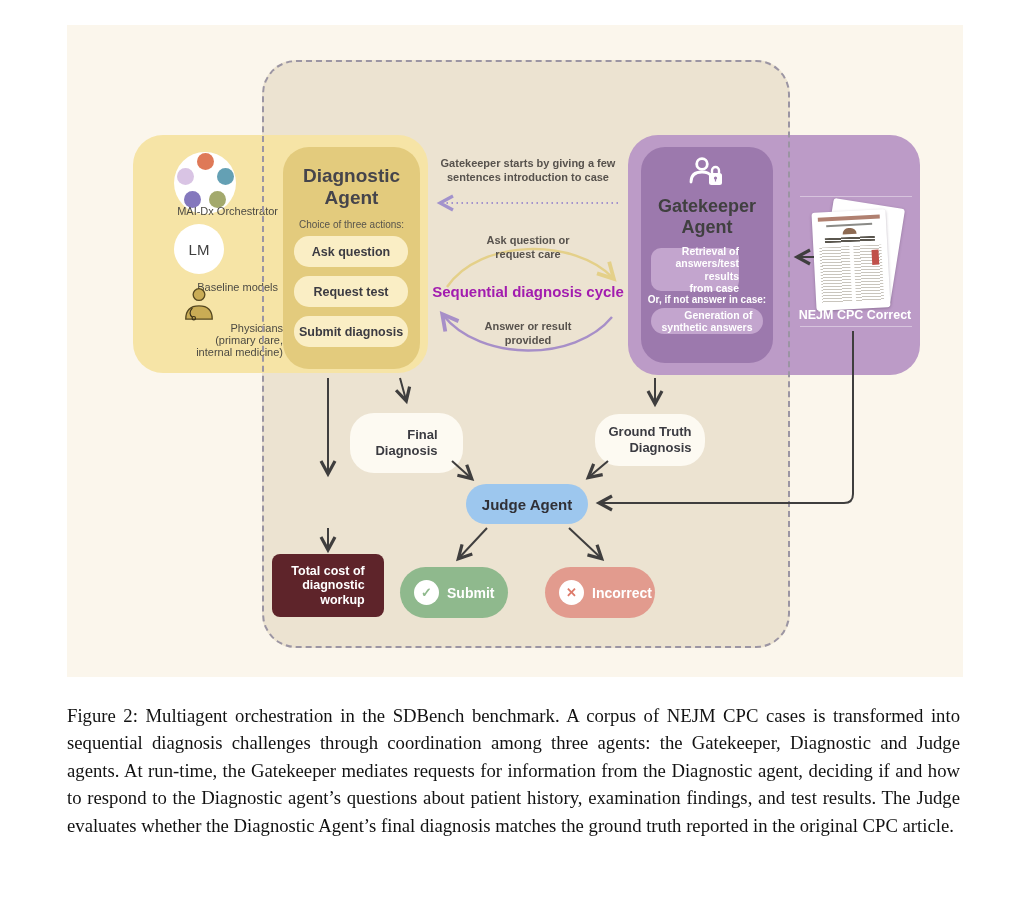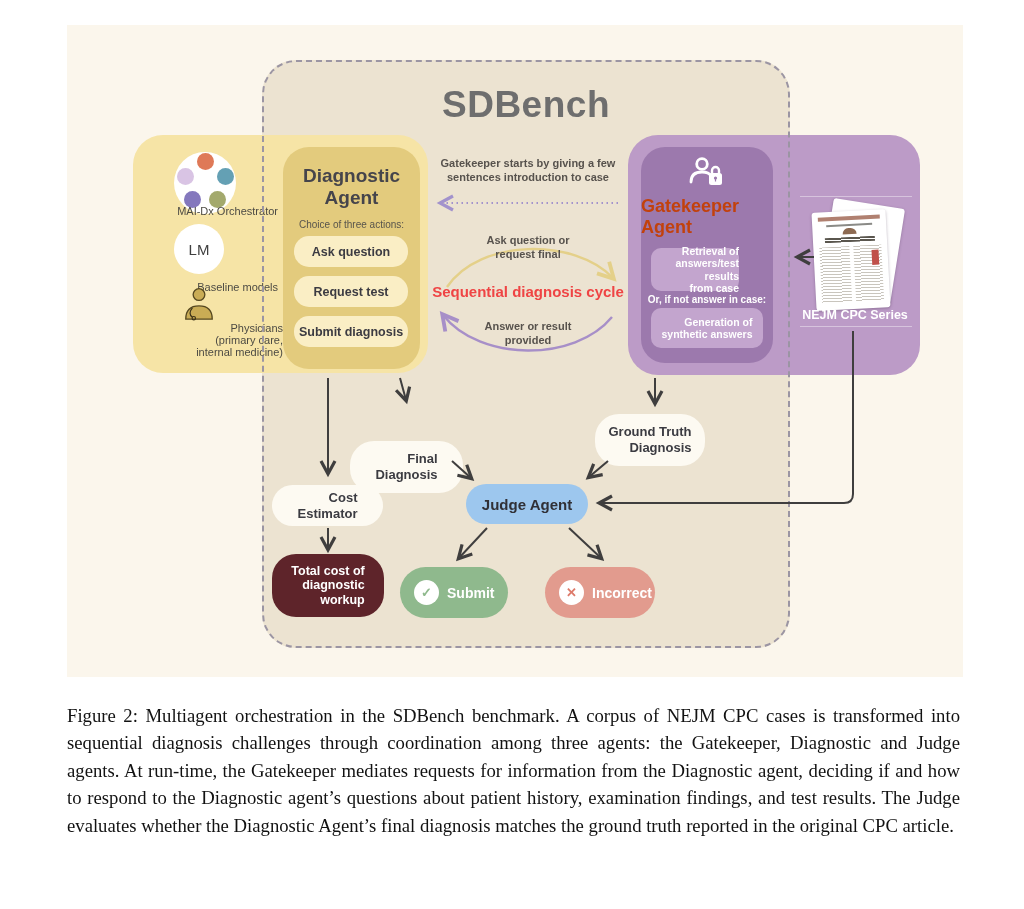"SDBench" div.abs { html: <div>SDBench</div> -> none }
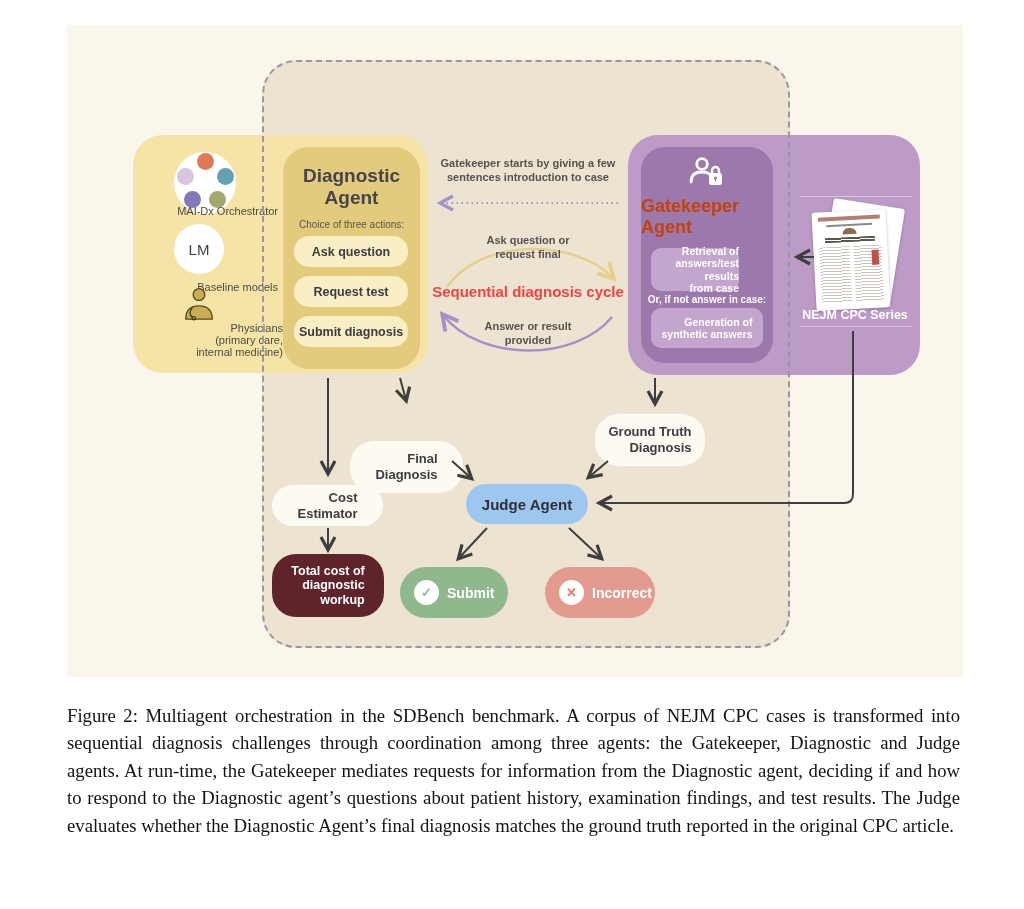"Gatekeeper" .gate-title { color: #c2410c -> #404040; text-align: left -> center }
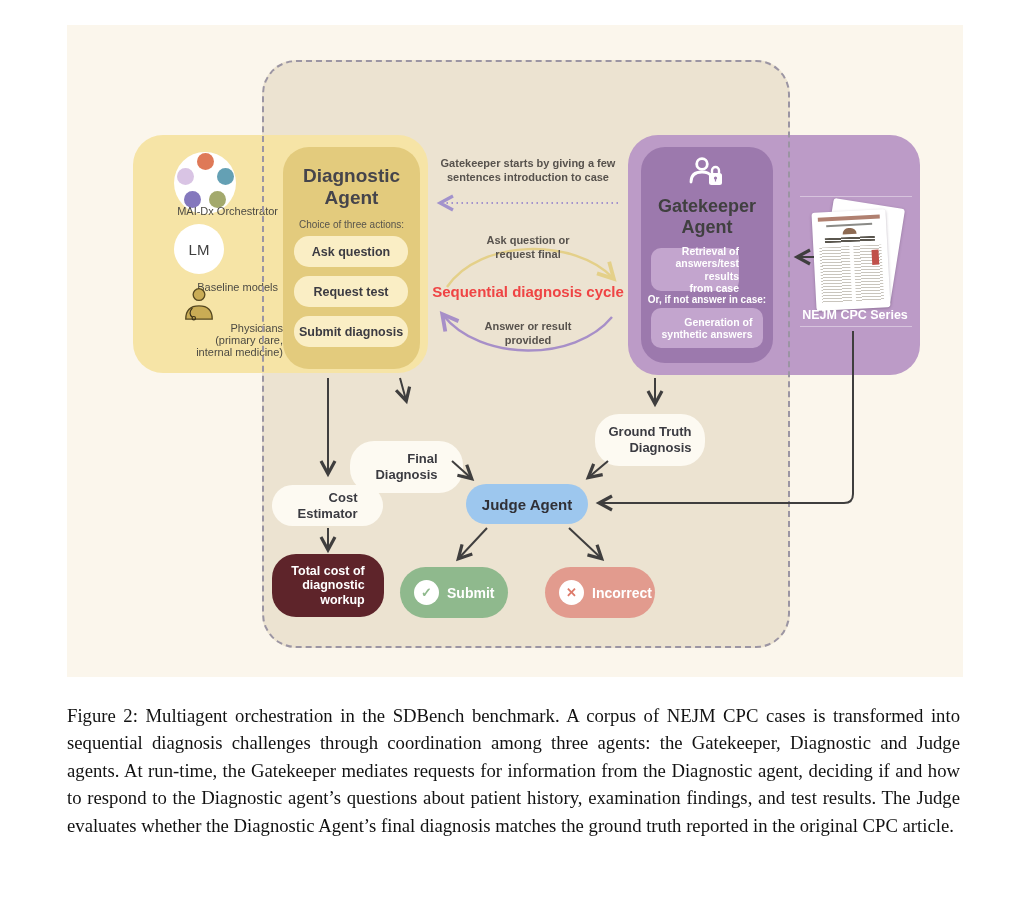"Ask question or" div.abs { text: final -> care }
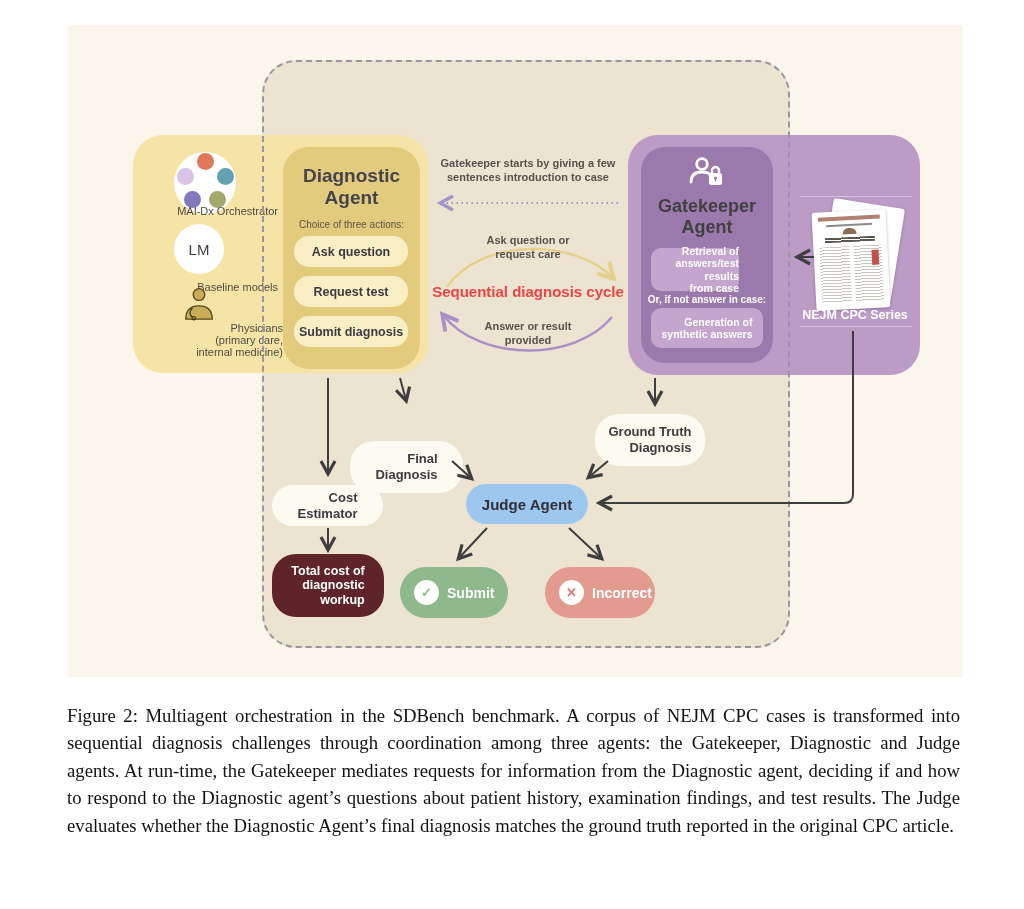"Sequential diagnosis cycle" .cycle-label { color: #ef4444 -> #a21caf }
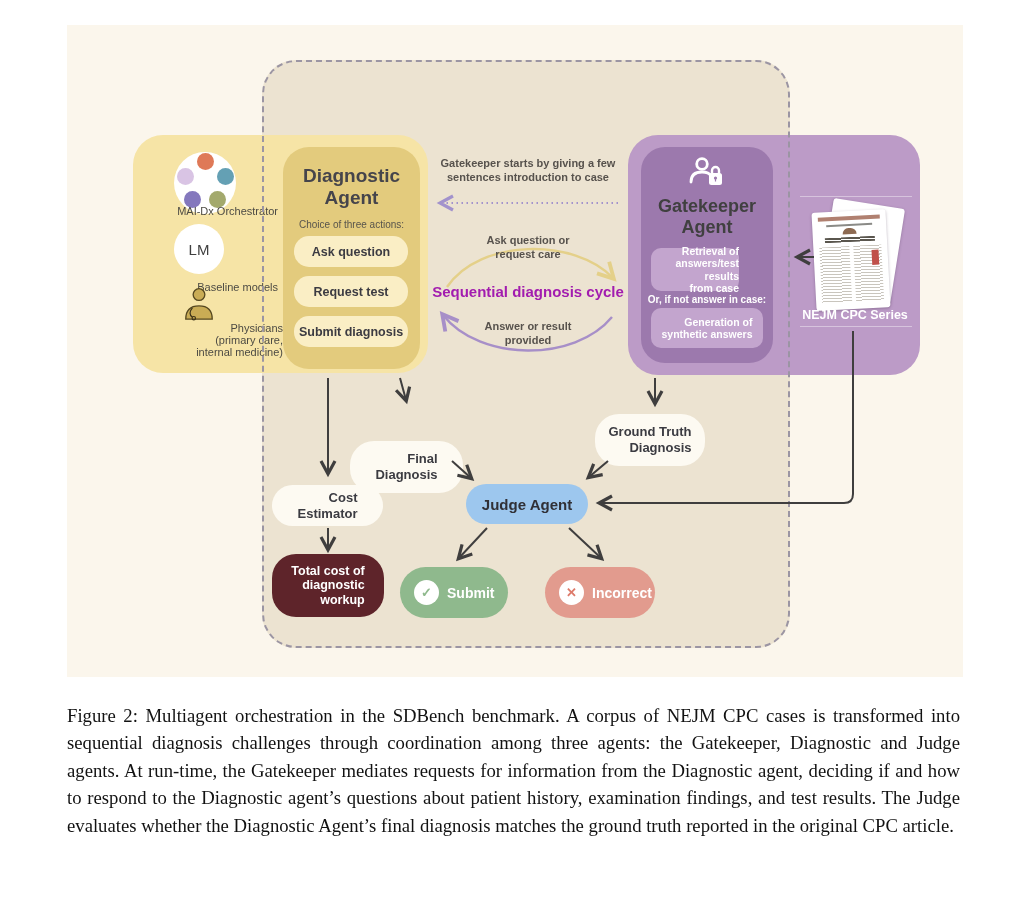"Generation of" div.abs { border-radius: none -> 16px; height: 40px -> 26px }
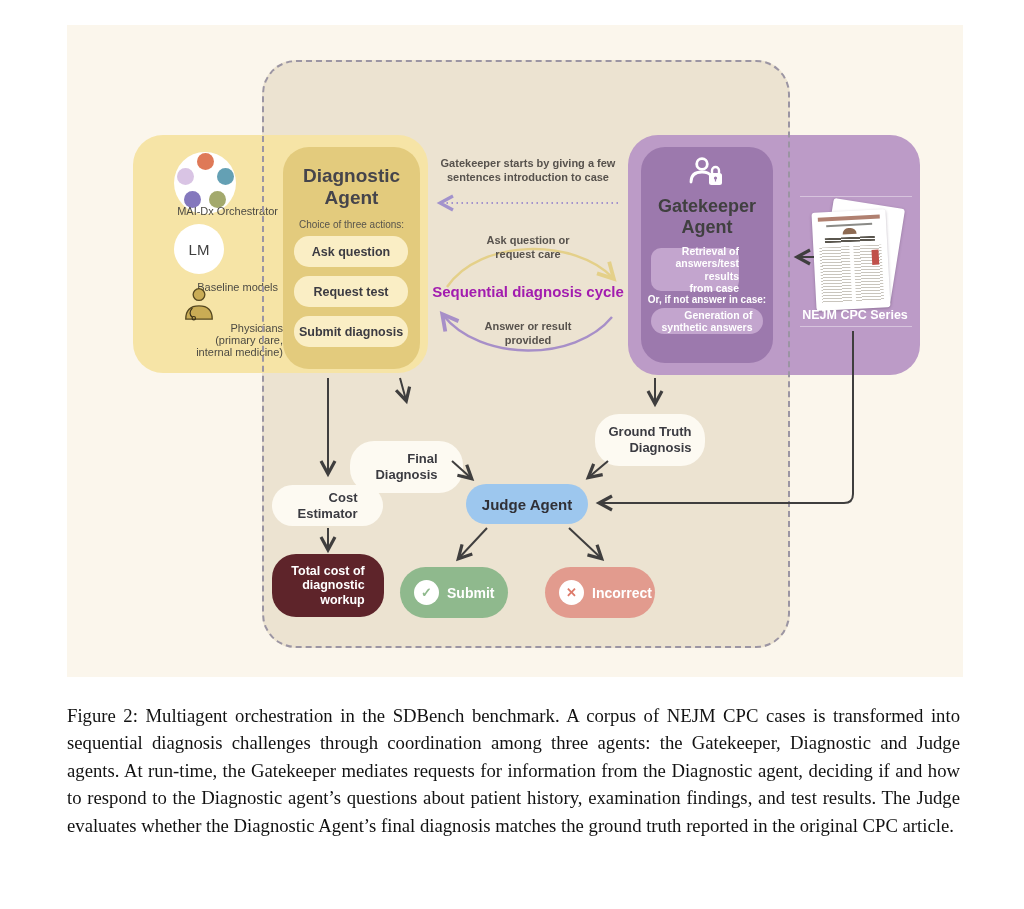"NEJM CPC Series" div.abs { text: Series -> Correct }
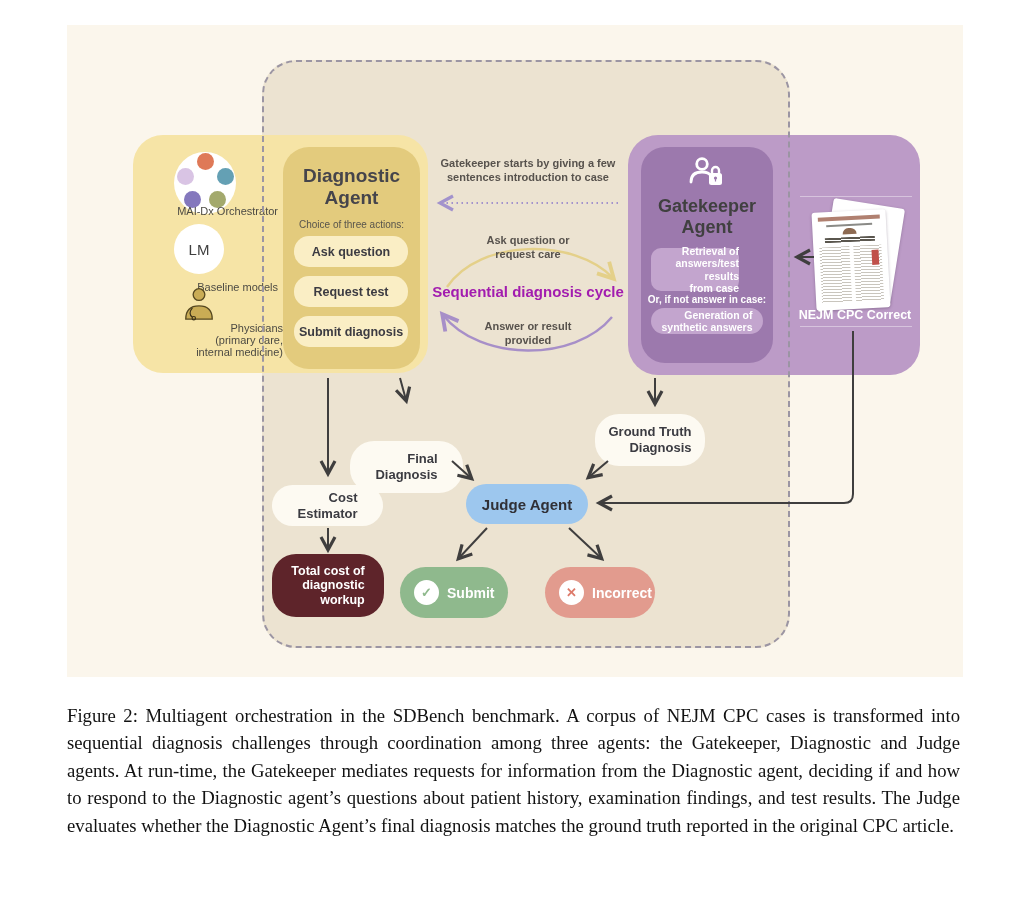"Final" div.abs { height: 52px -> 60px; margin-top: 28px -> none }
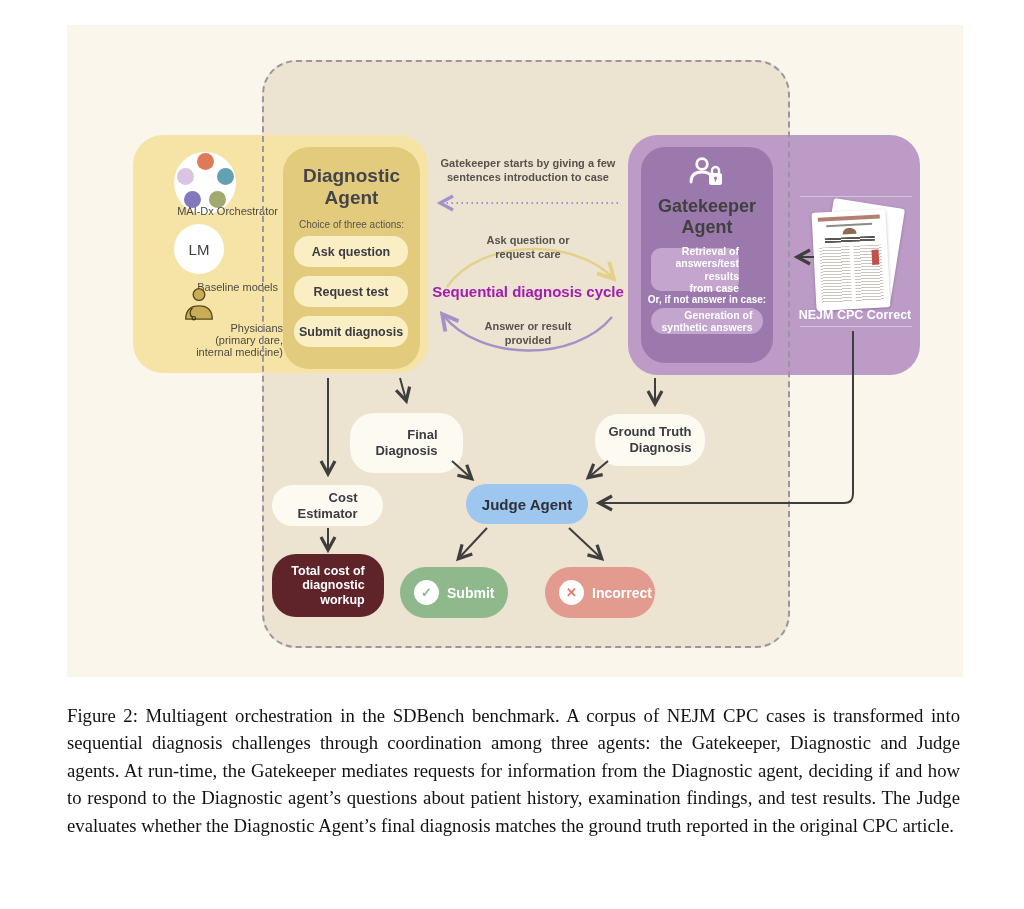"Cost" div.abs { html: <div>Cost Estimator</div> -> none }
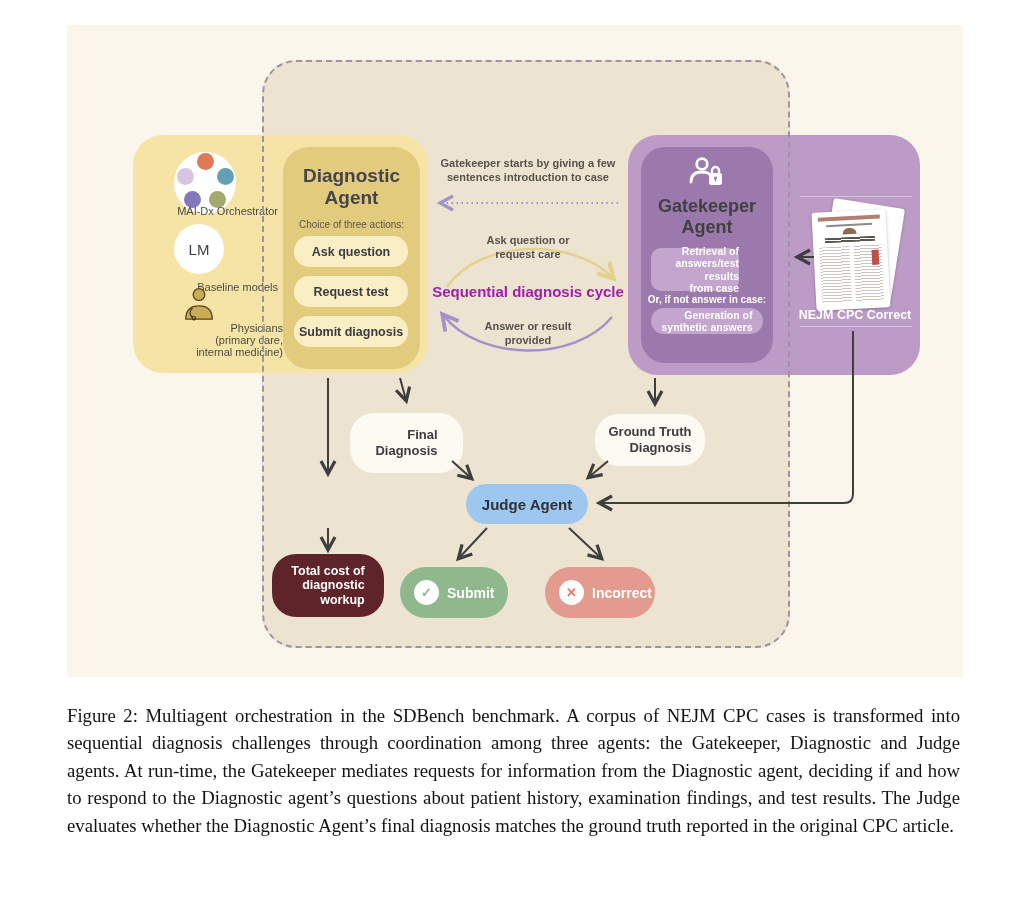"Total cost of" .total { border-radius: 24px -> 8px }
